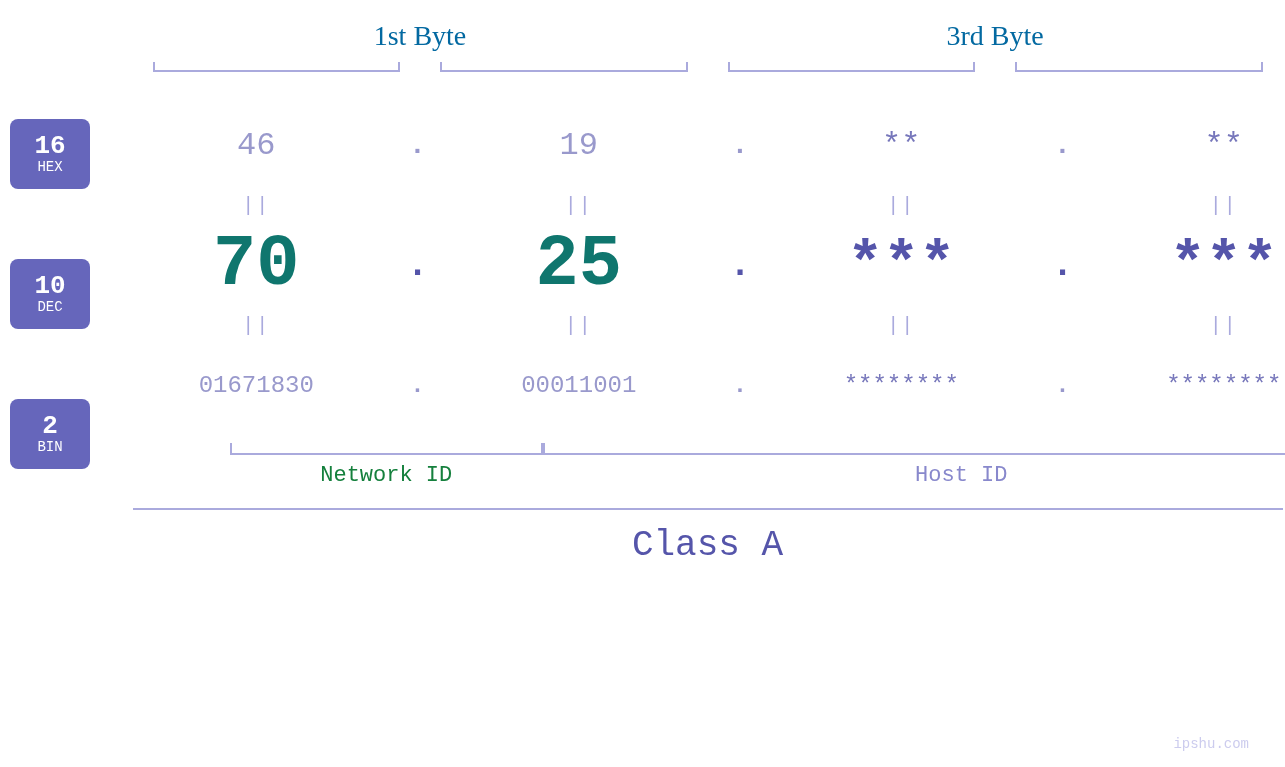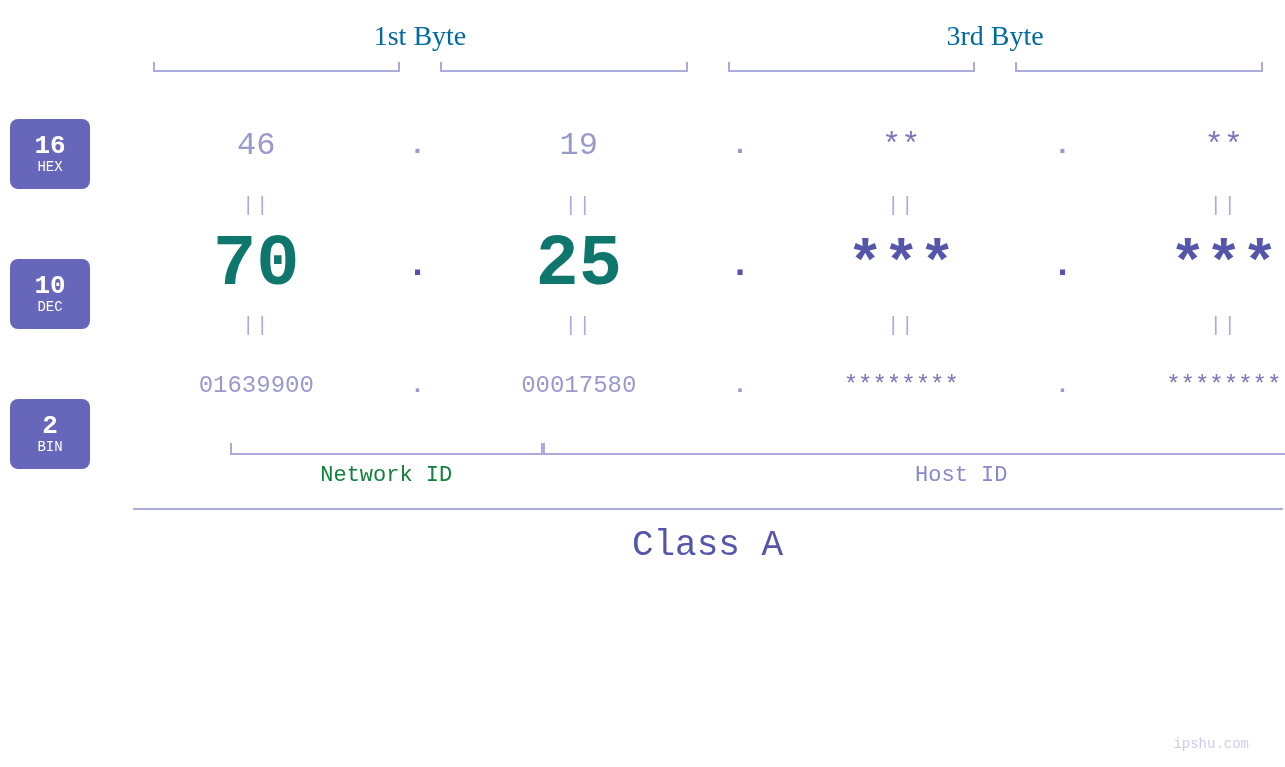"01639900" span.cell-value { text: 01639900 -> 01671830 }
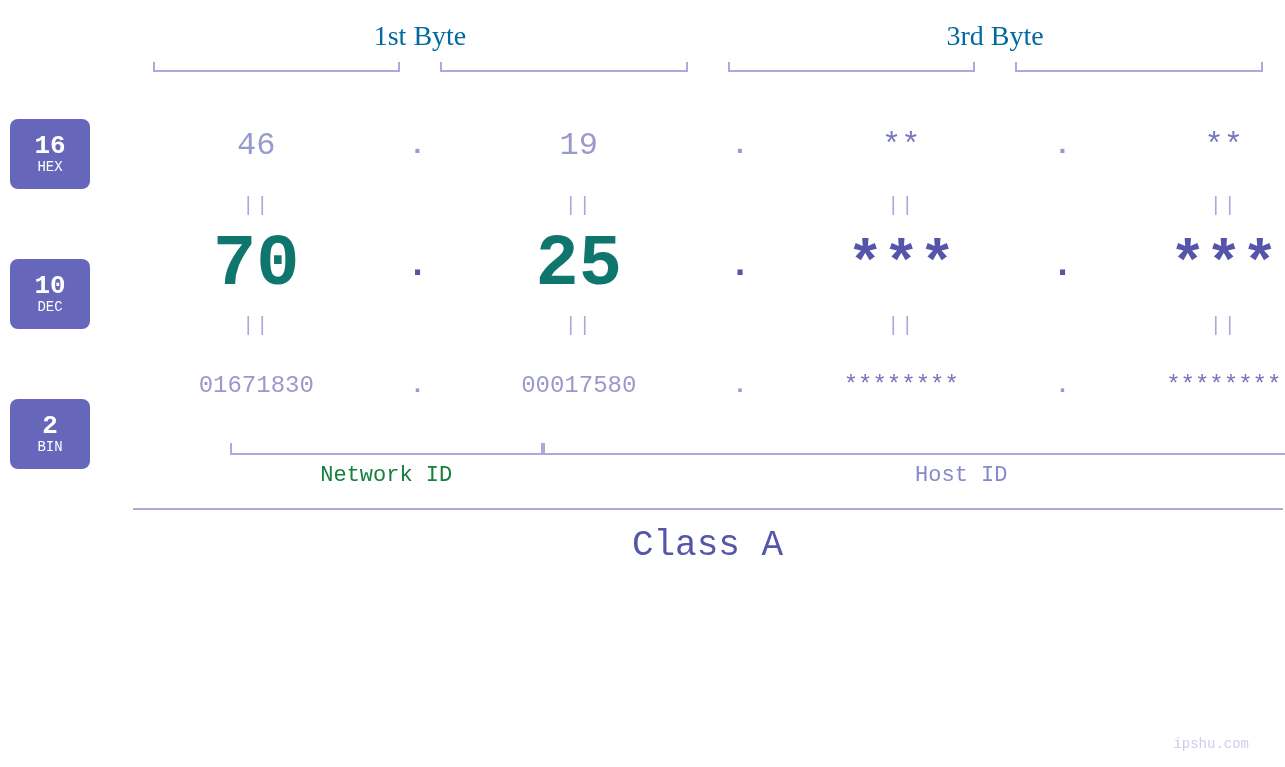"00017580" span.cell-value { text: 00017580 -> 00011001 }
